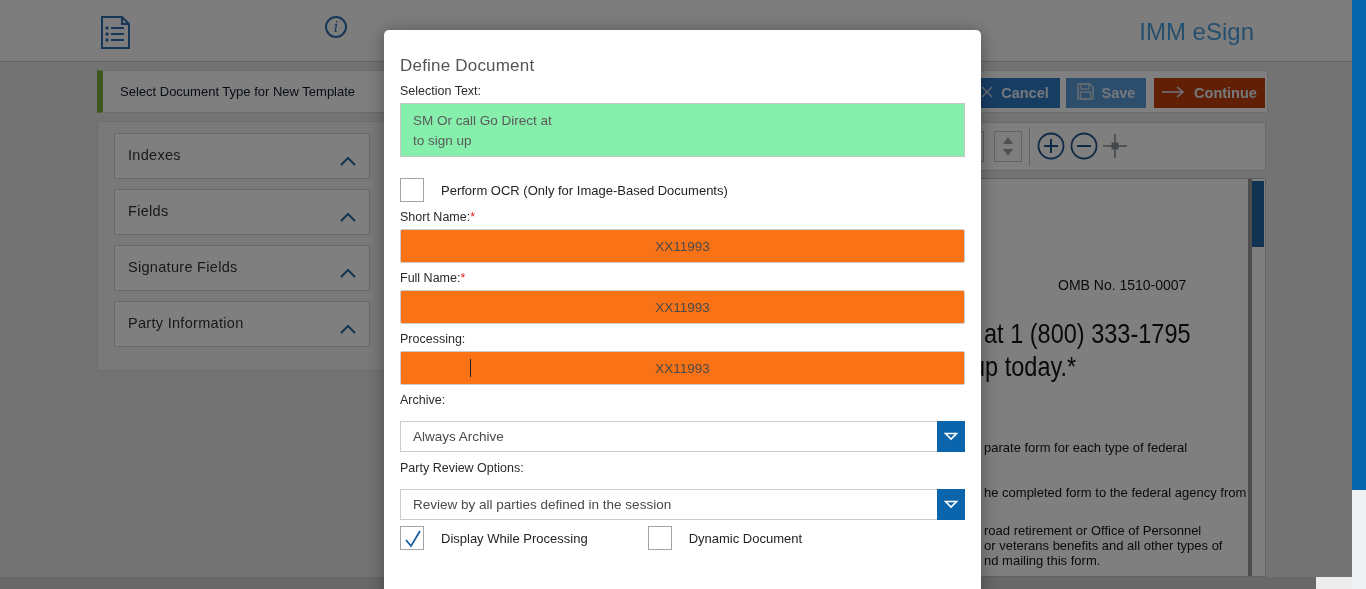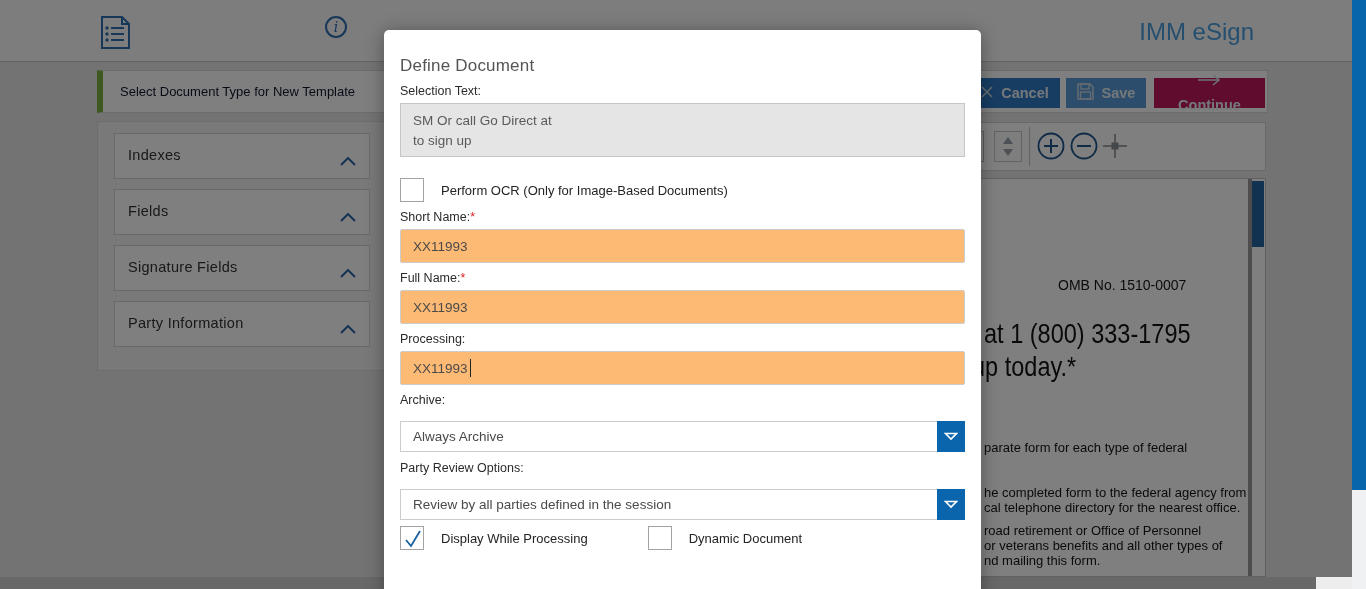"Continue" .btn-cont { background: #be185d -> #c2410c; flex-direction: column -> none }
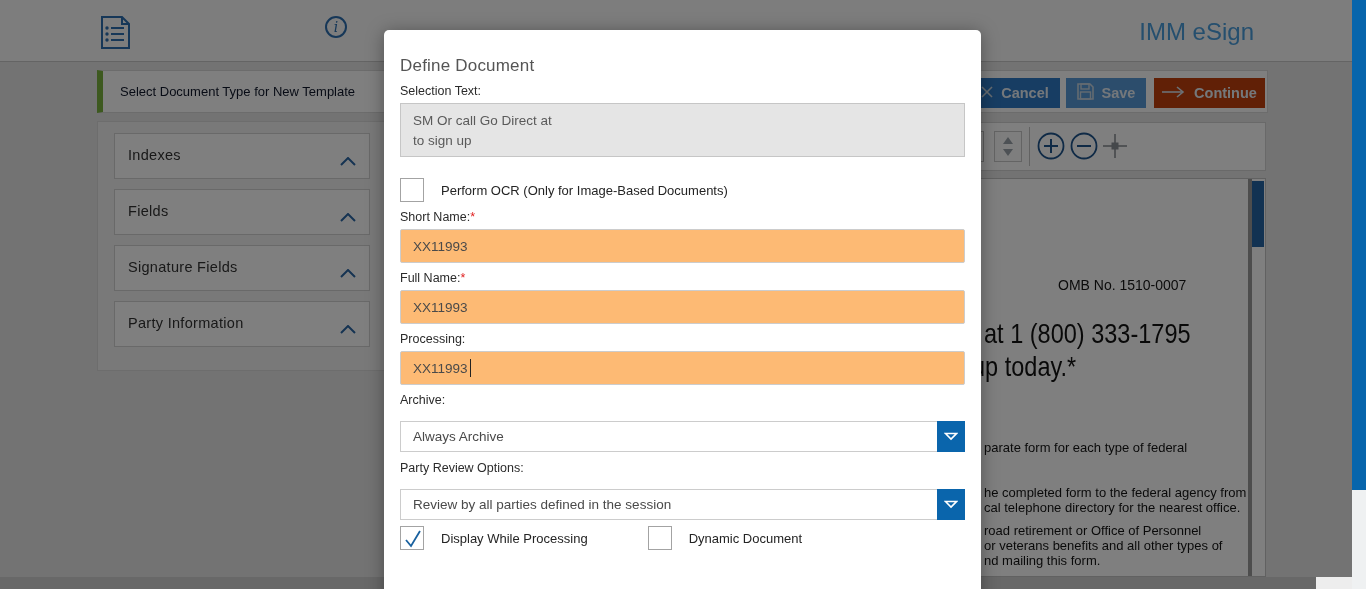"SM Or call Go Direct" .m-textarea { background: #e5e5e5 -> #86efac }
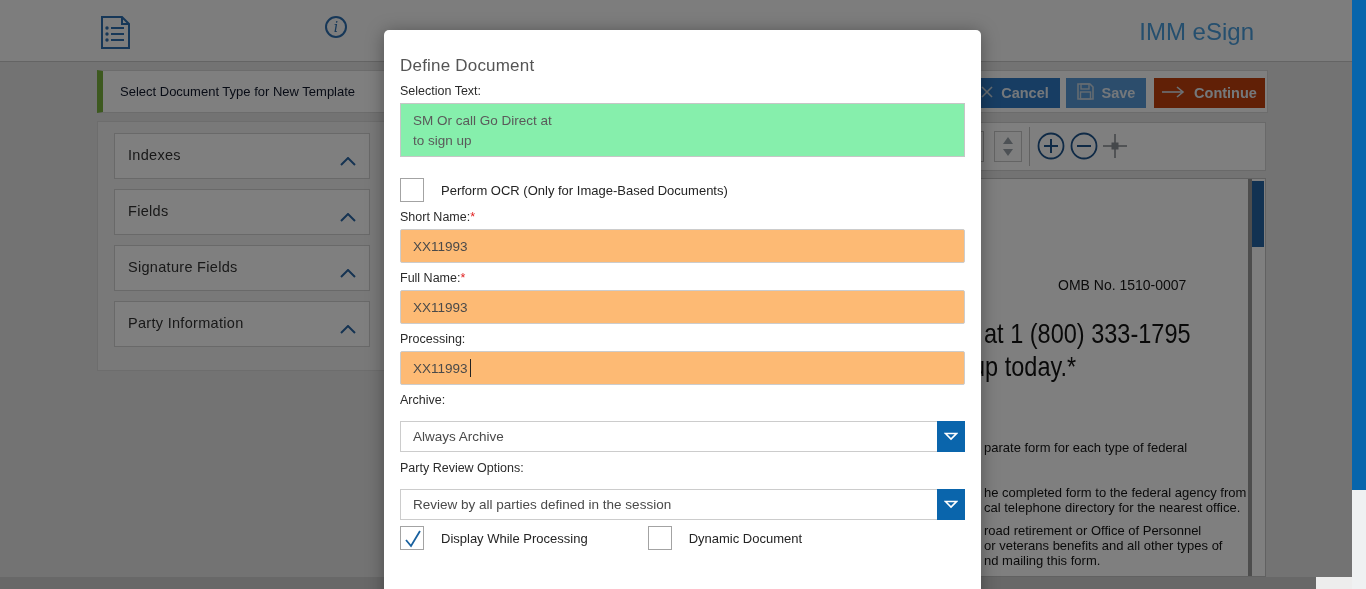"XX11993" .m-input { background: #fdba74 -> #f97316; text-align: none -> center }
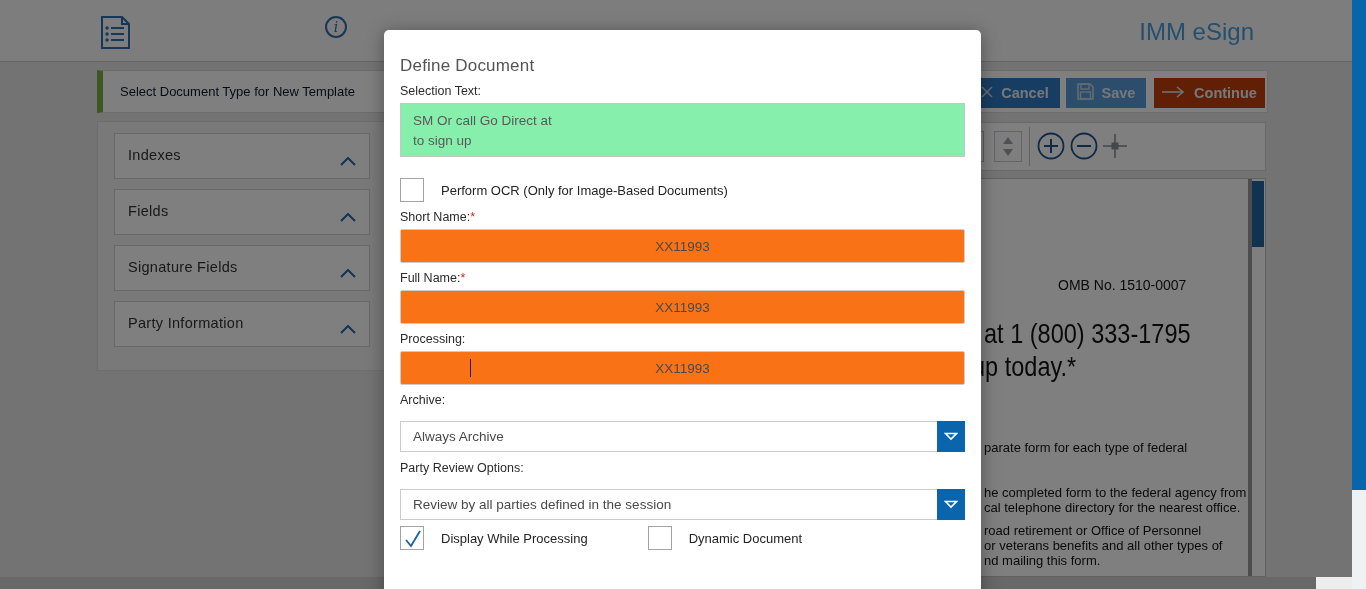"cal telephone directory for the" div.doc-line { html: <div>cal telephone directory for the nearest office.</div> -> none }
